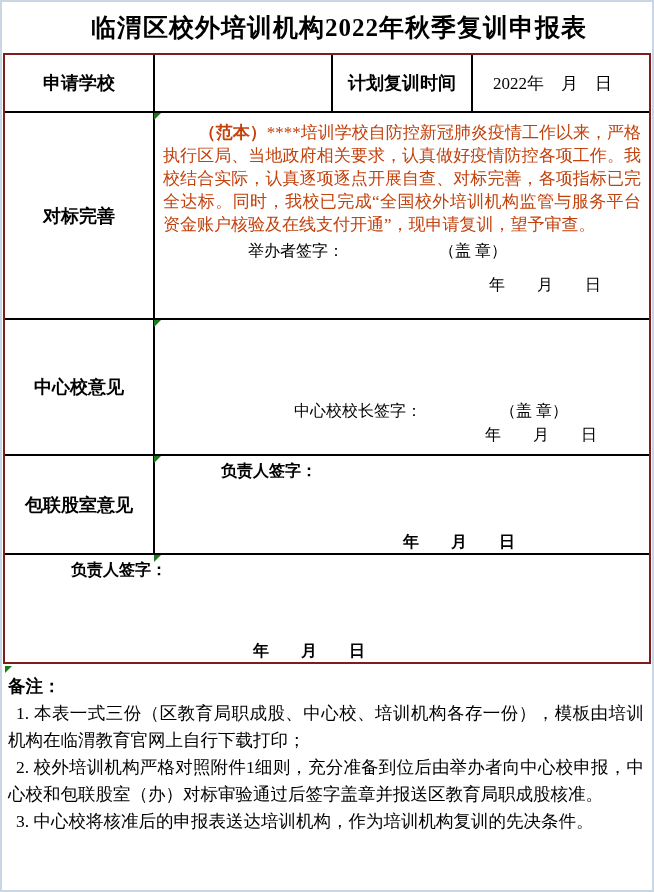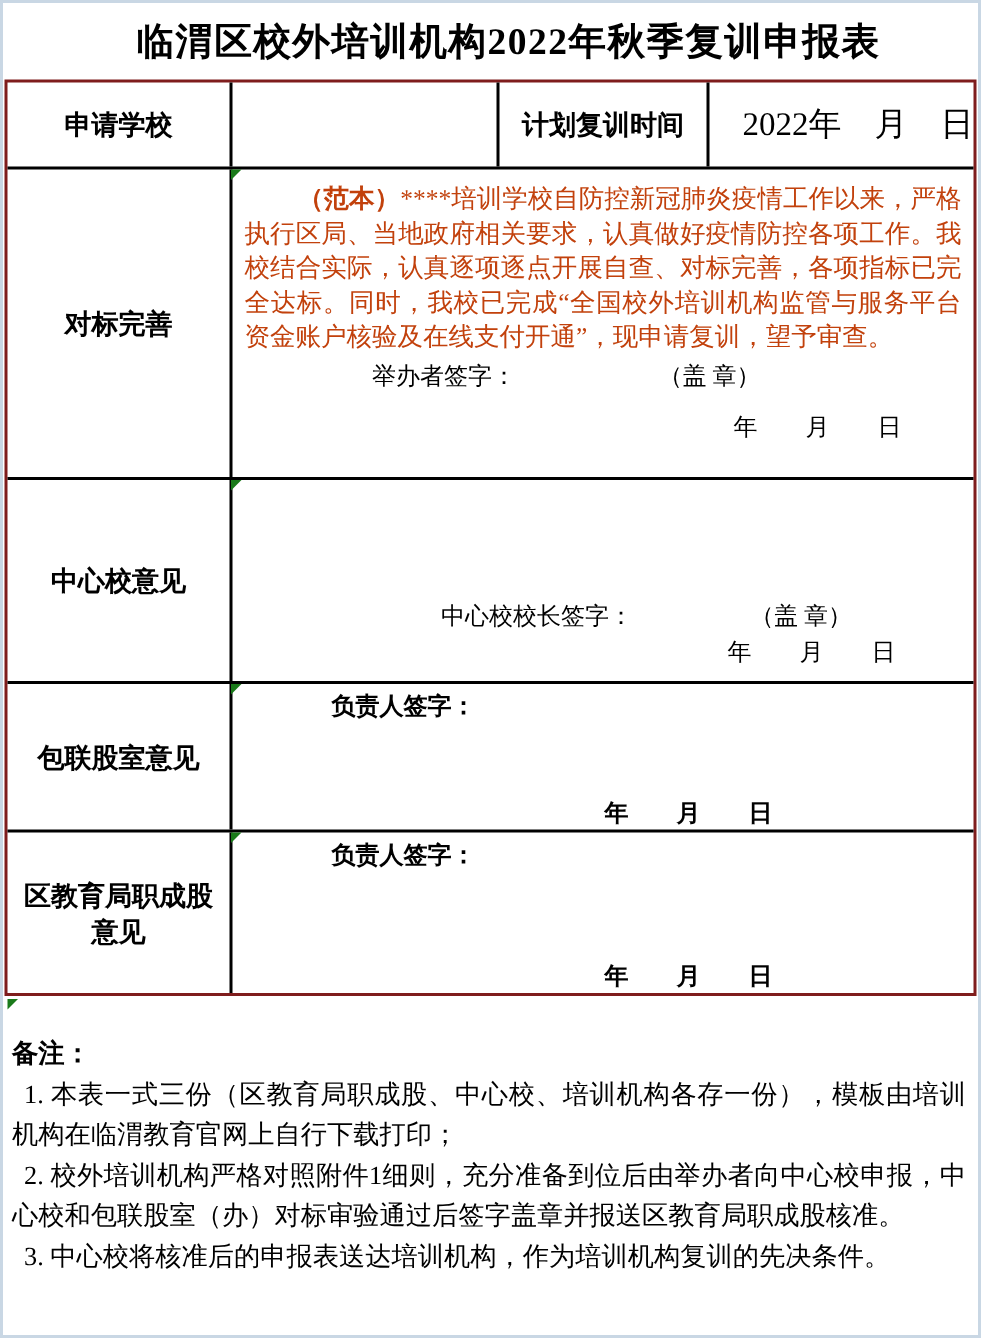"2022年 月 日" .valuecell { font-size: 22px -> 17px; justify-content: flex-end -> flex-start; padding-left: none -> 20px }
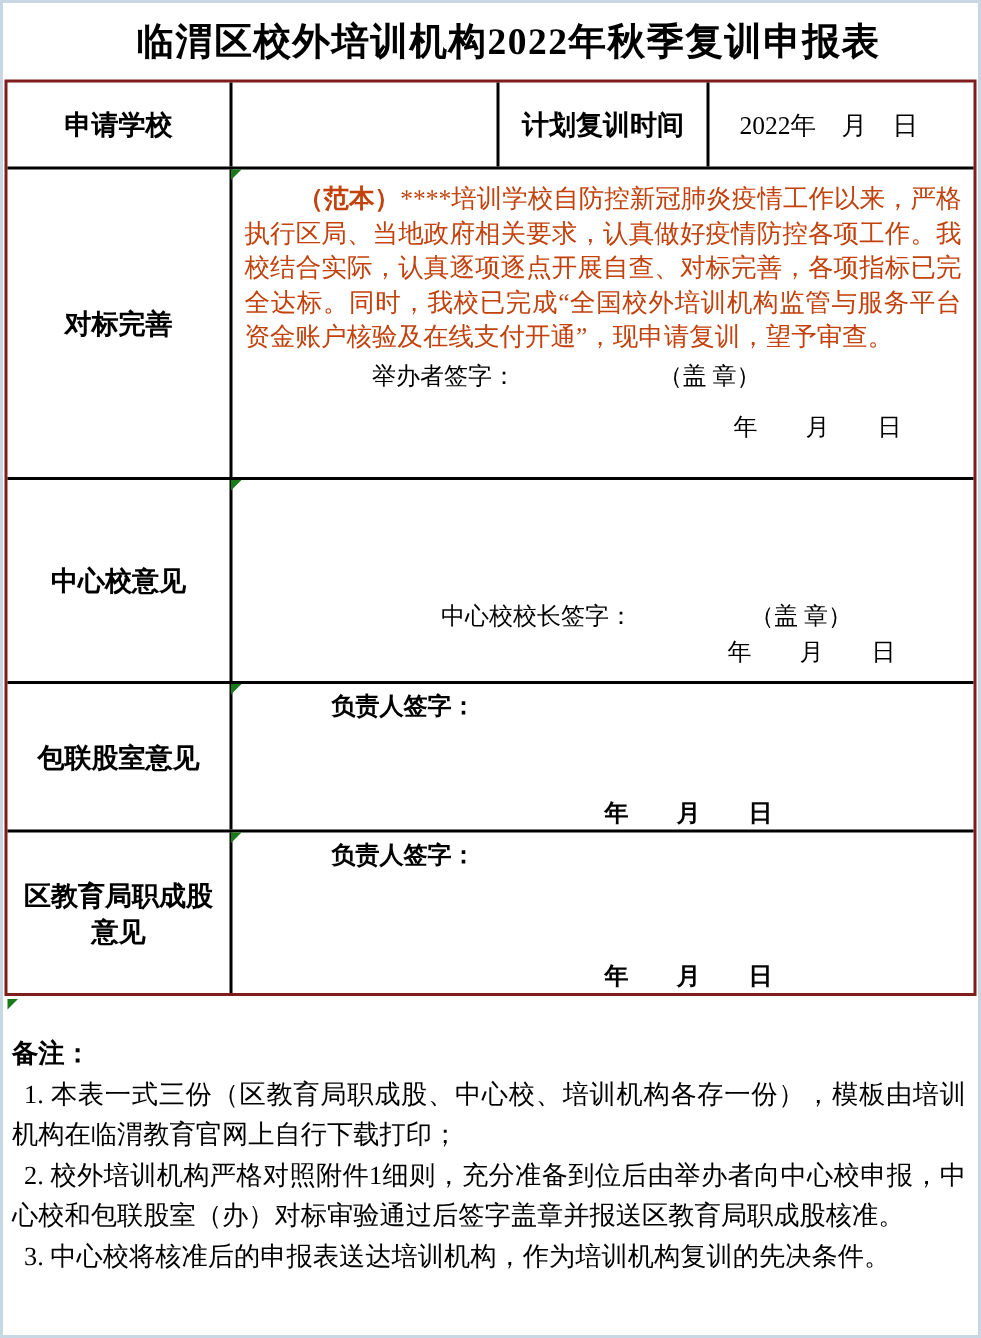"区教育局职成股意见" div.cell { html: <div> <span>区教育局职成股意见</span> </div> -> none }
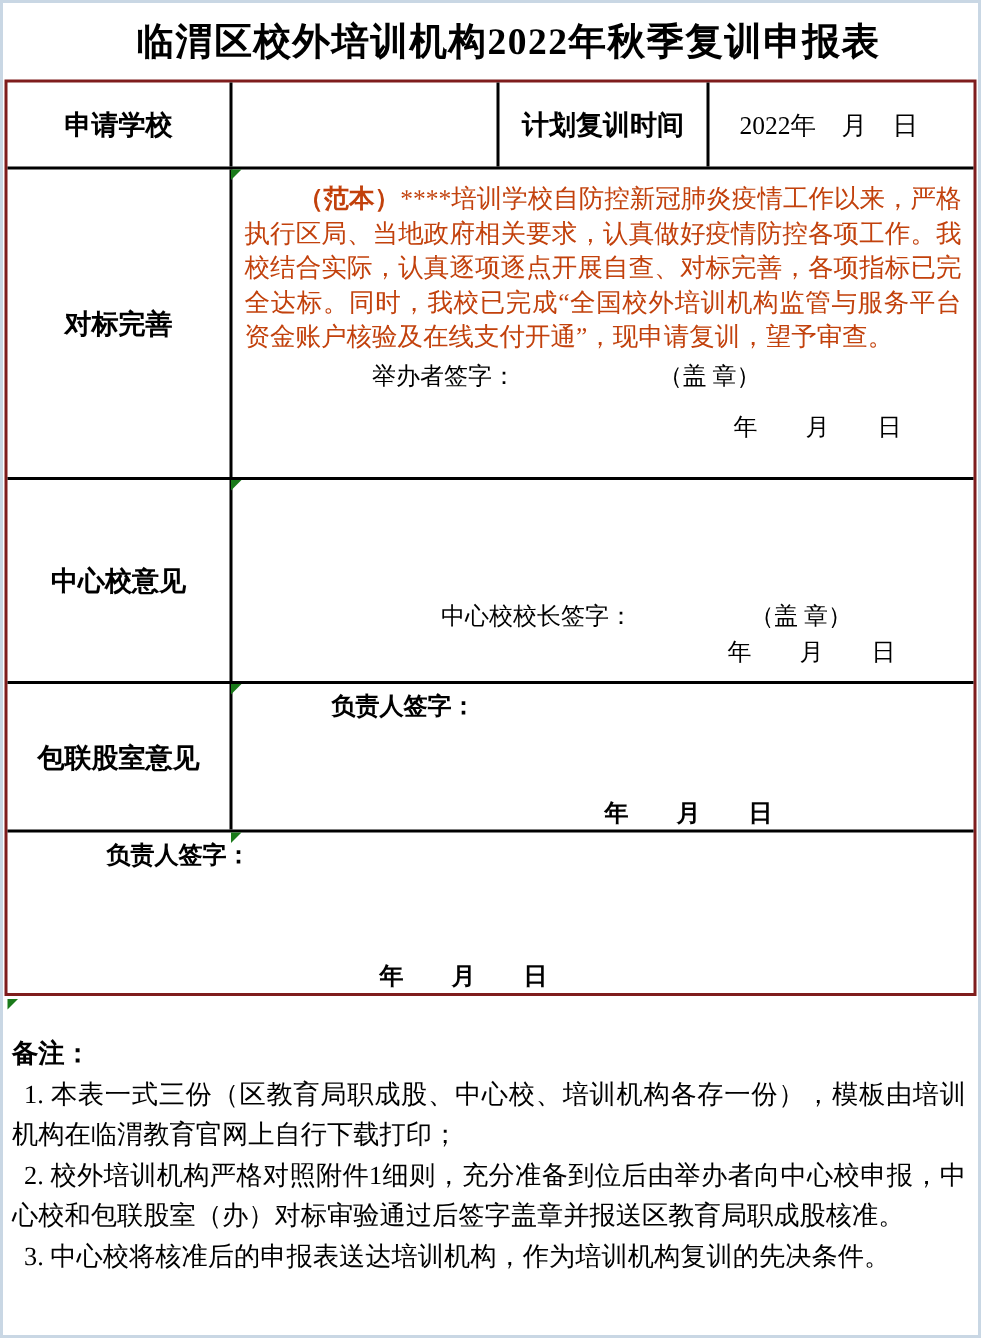"备注：" .notes { margin-top: 16px -> none }
